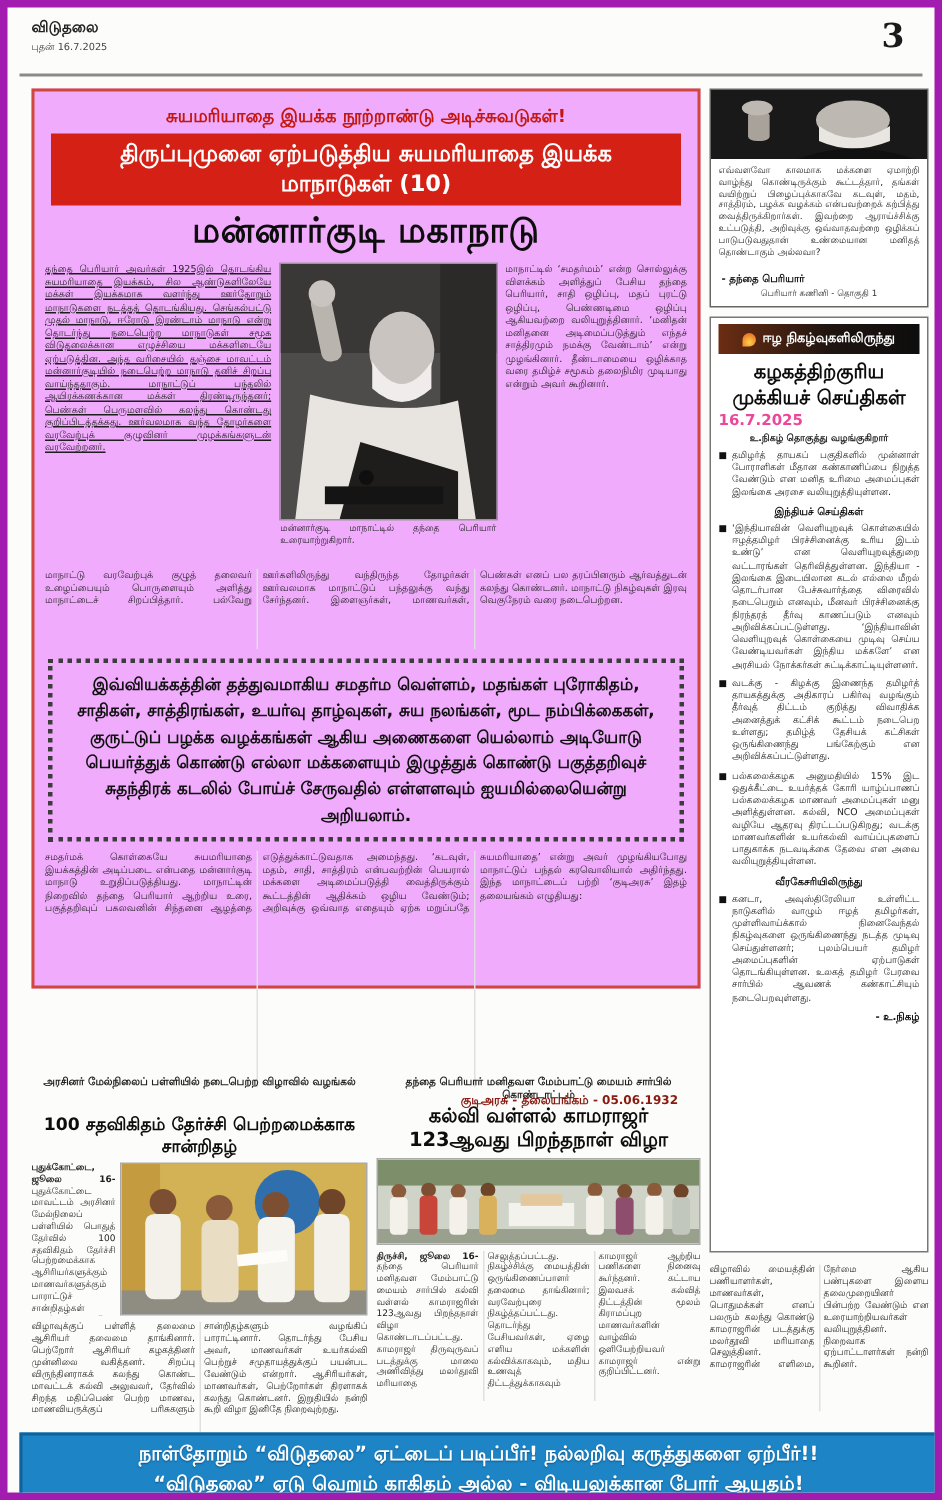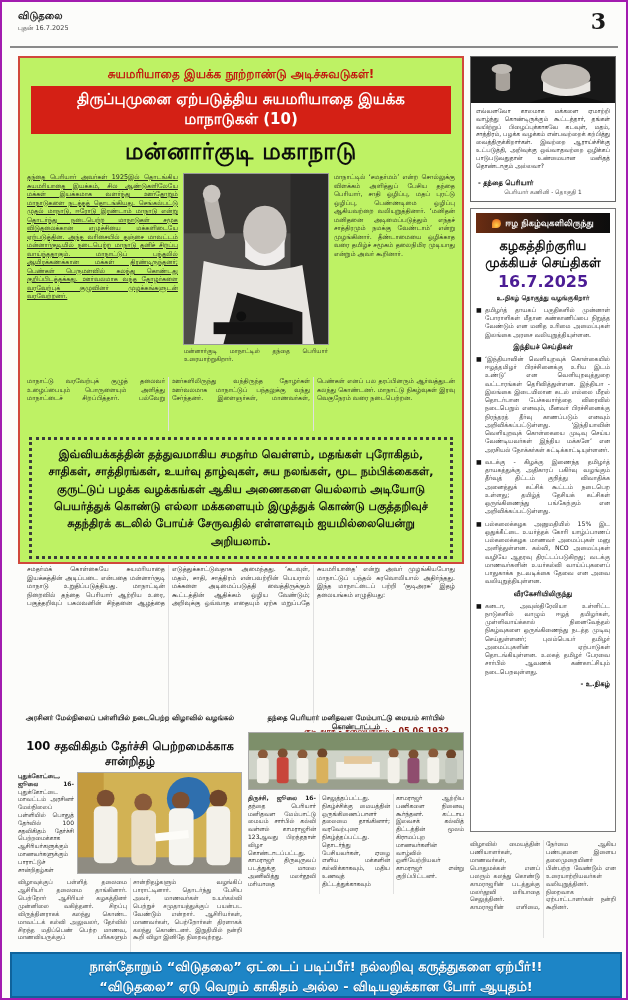"விடுதலை" .page { border: 2px solid #a21caf -> 5px solid #a21caf }
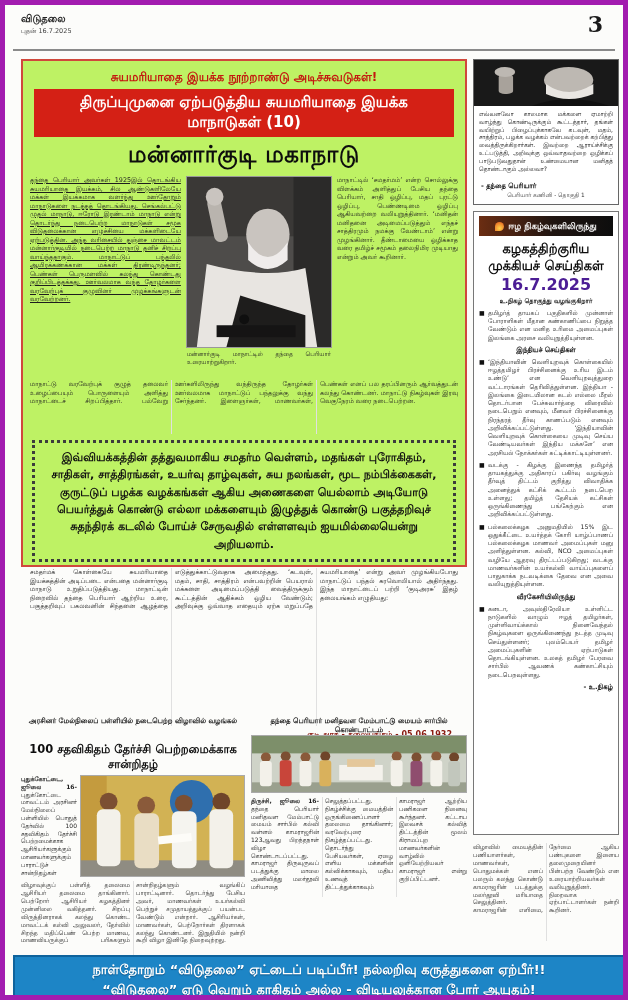"சுயமரியாதை இயக்க நூற்றாண்டு" .main-box { background: #bef264 -> #f0abfc; height: 508px -> 600px }
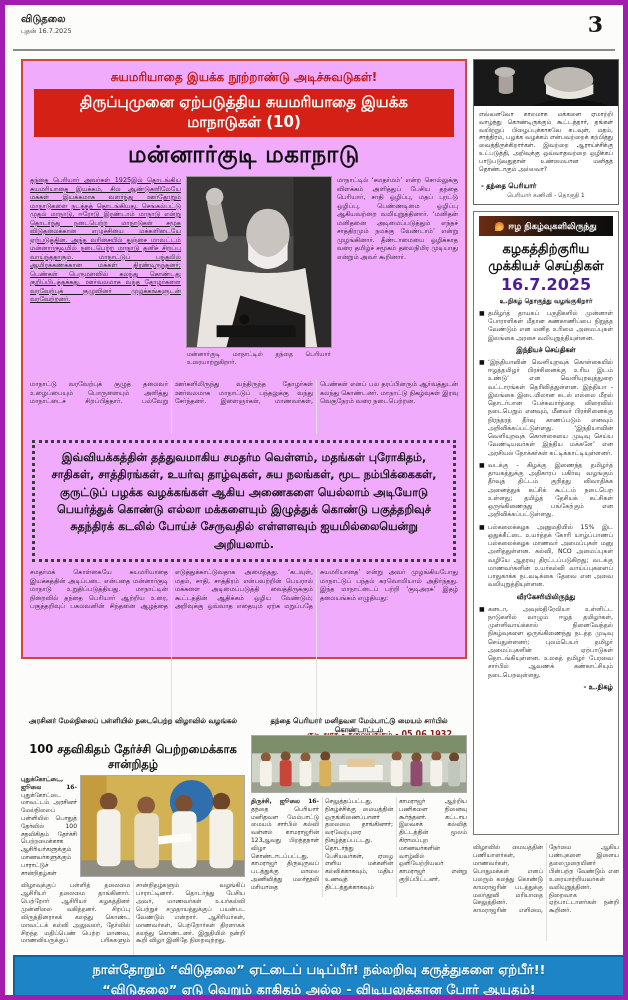"16.7.2025" .ebox-date { color: #4c1d95 -> #ec4899; font-size: 16px -> 10px; text-align: center -> none }
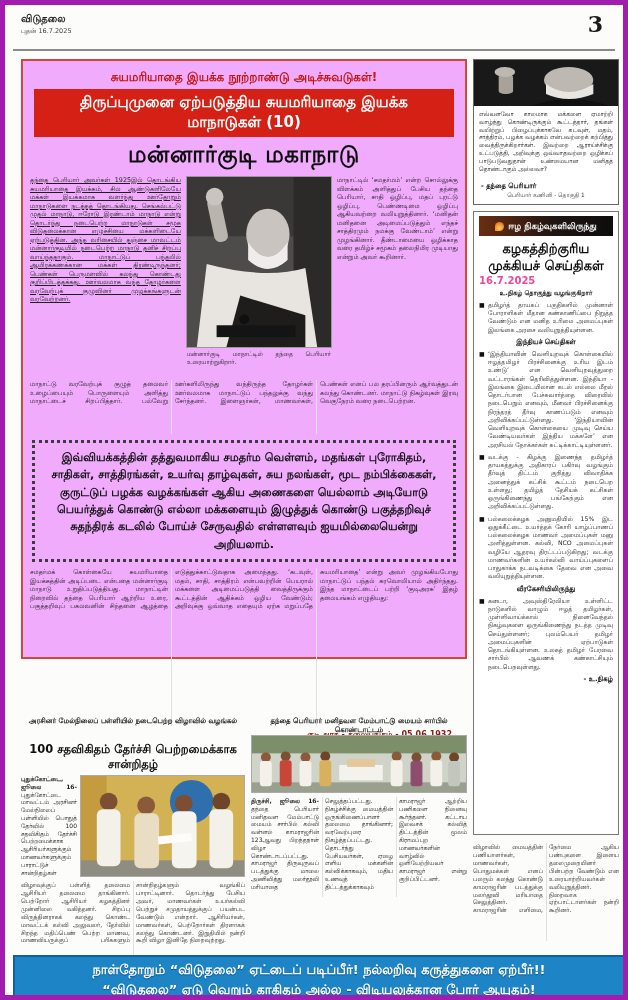"கல்வி வள்ளல் காமராஜர்" div.headline-3 { html: none -> <div> <span>கல்வி வள்ளல் காமராஜர்</span><br> <span>123ஆவது பிறந்தநாள் விழா</span> </div> }
